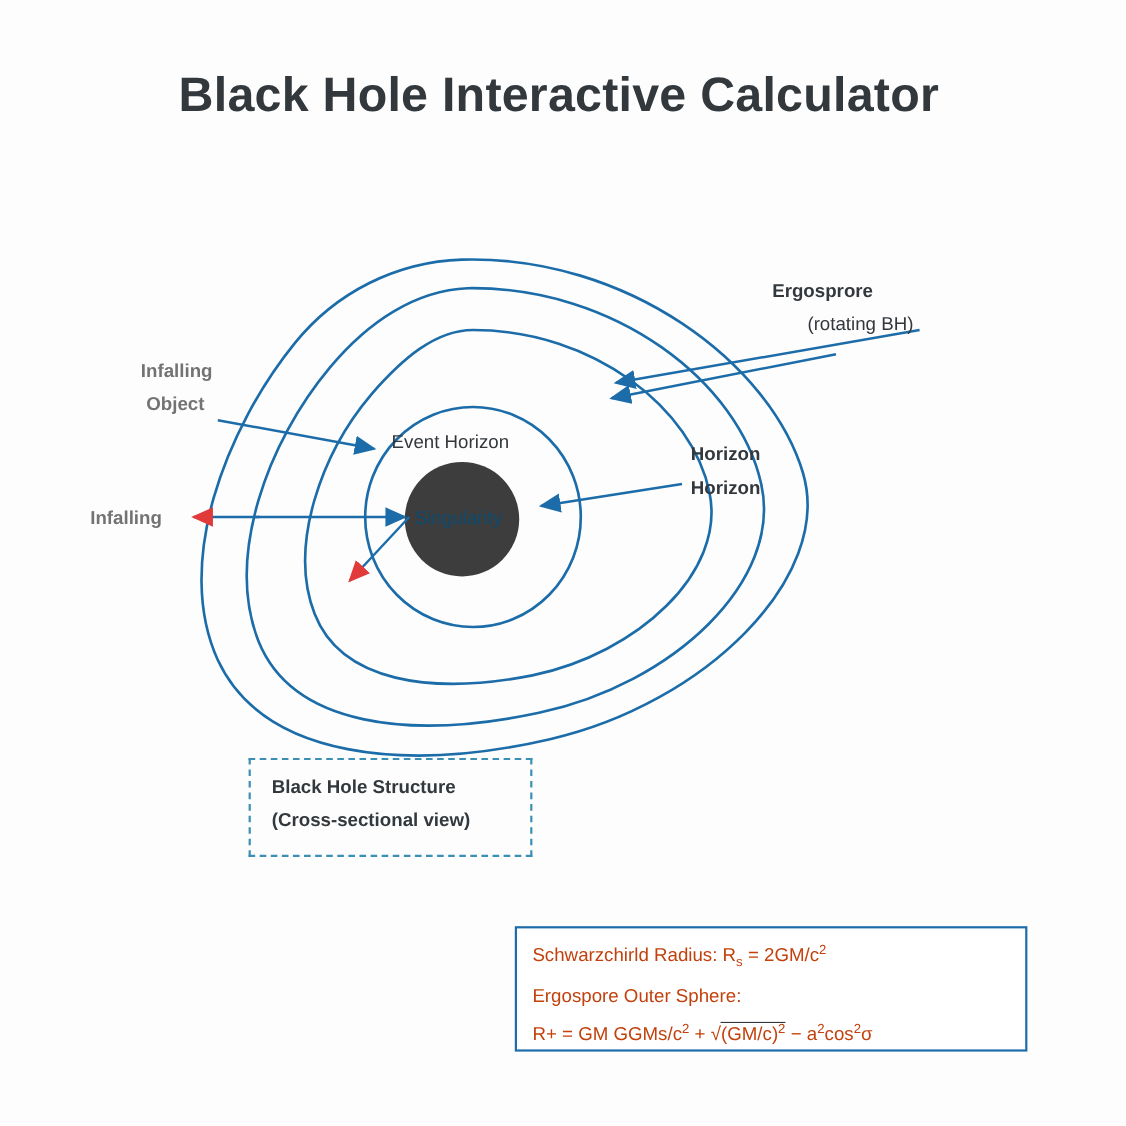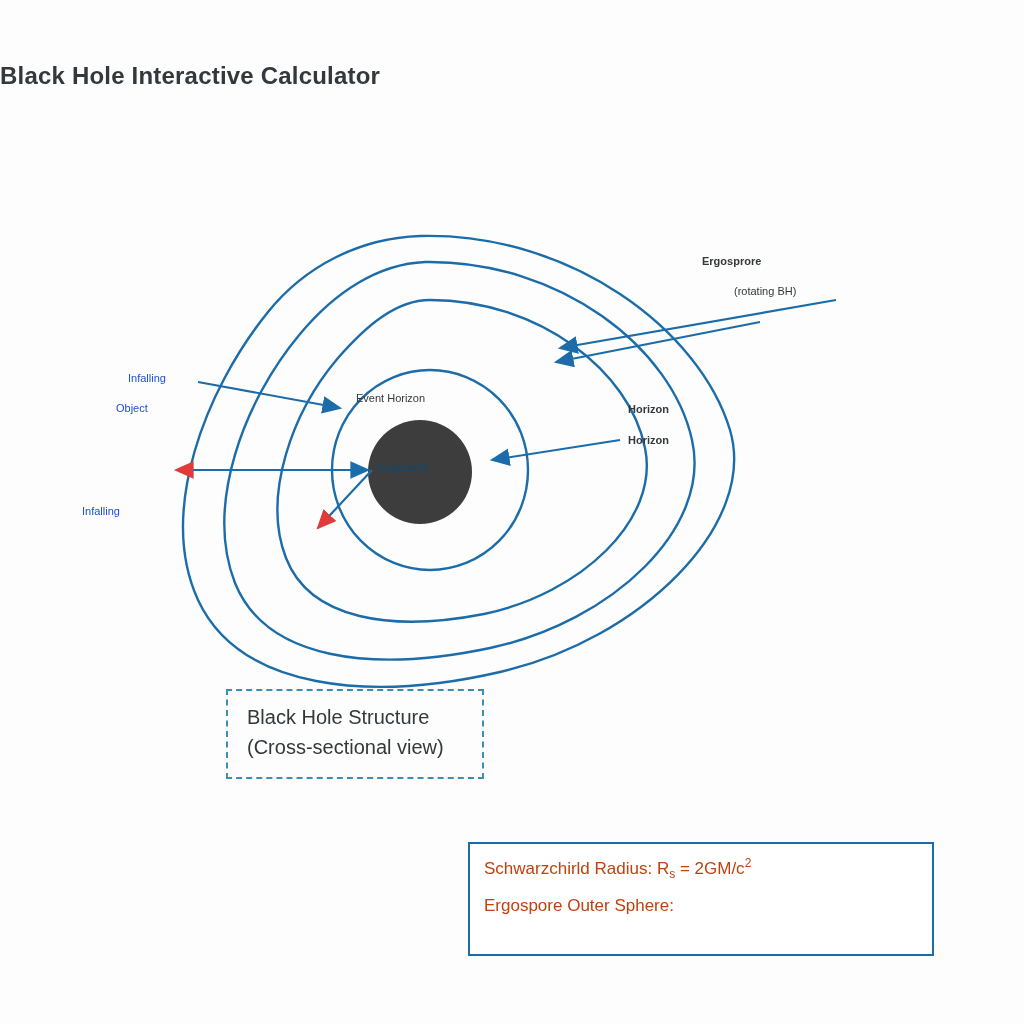"Black Hole Interactive Calculator" #title { font-size: 24px -> 44px; text-align: left -> center }
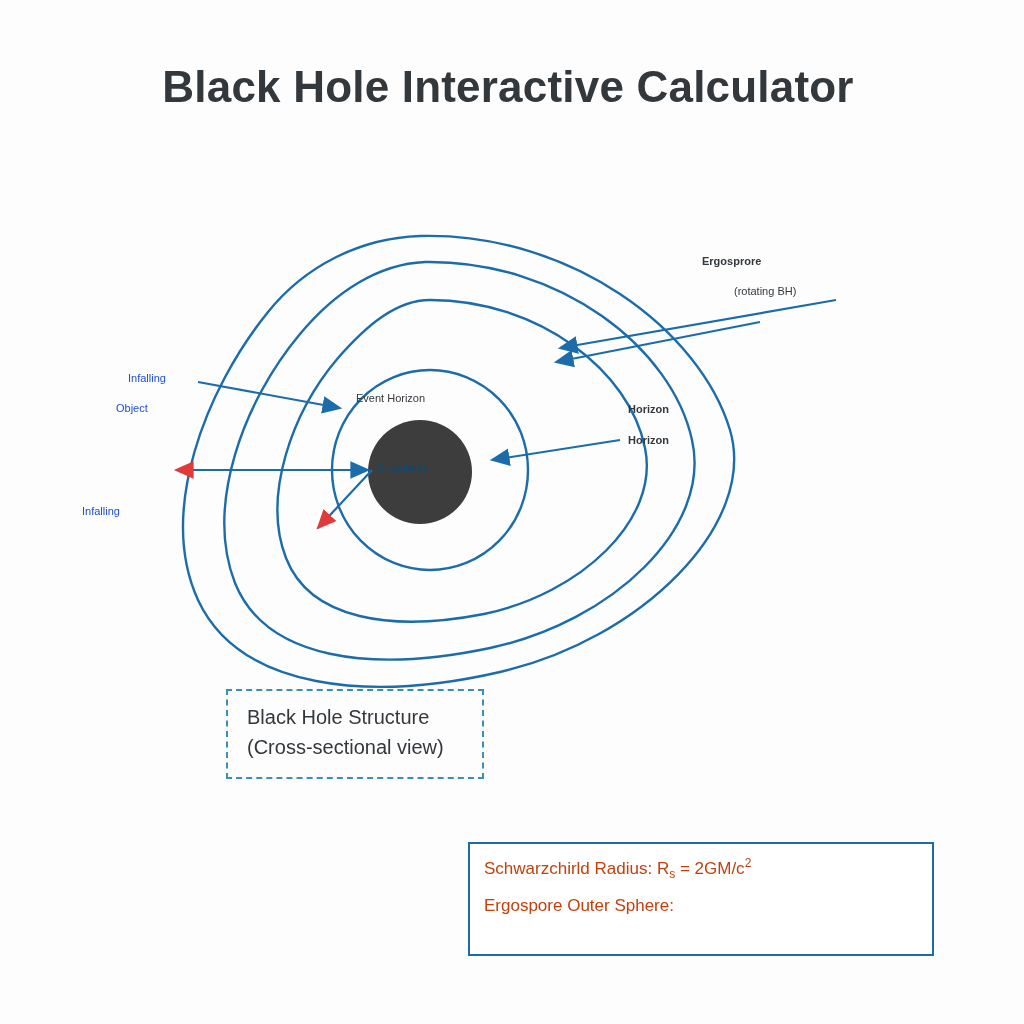"Ergosprore" .lbl { font-size: 11px -> 17px }
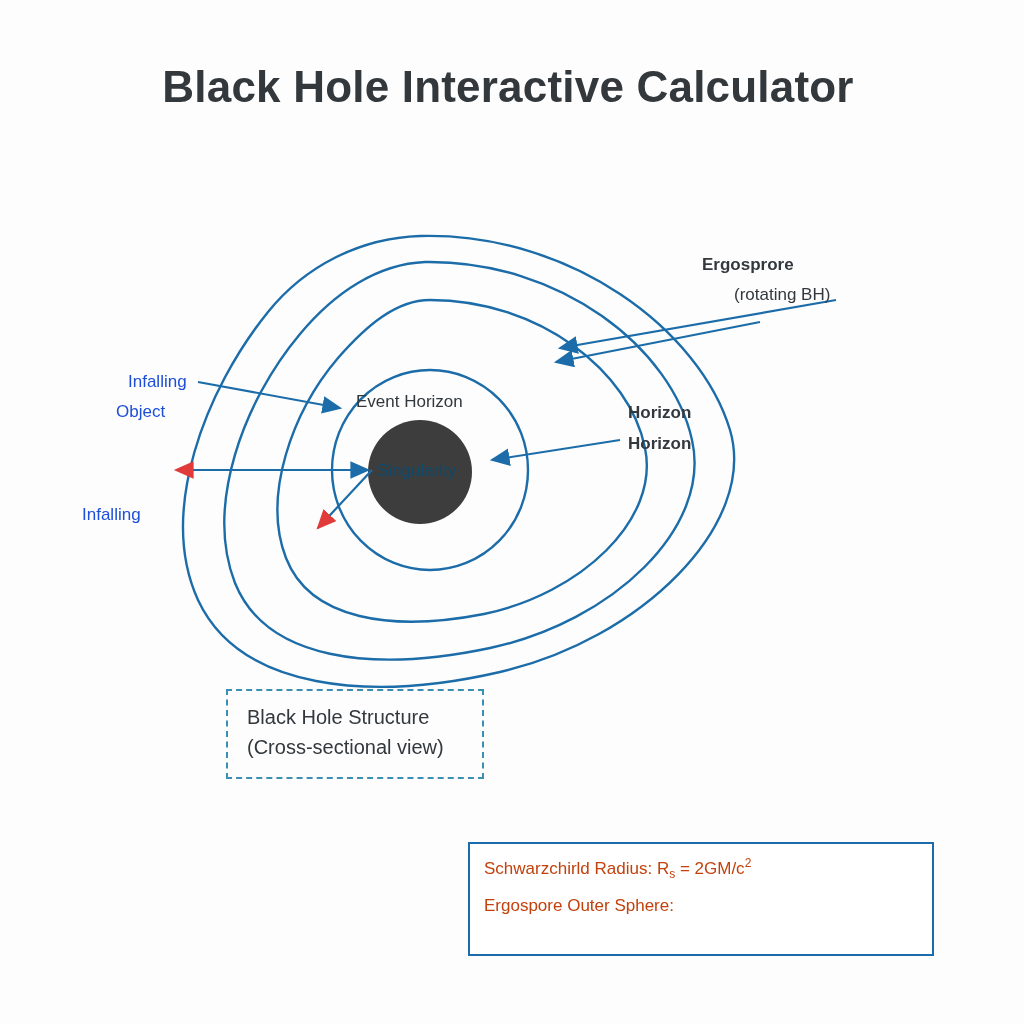"Infalling" .lbl-blue { color: #1d4ed8 -> #737373; font-weight: normal -> bold; margin-top: 44px -> none }
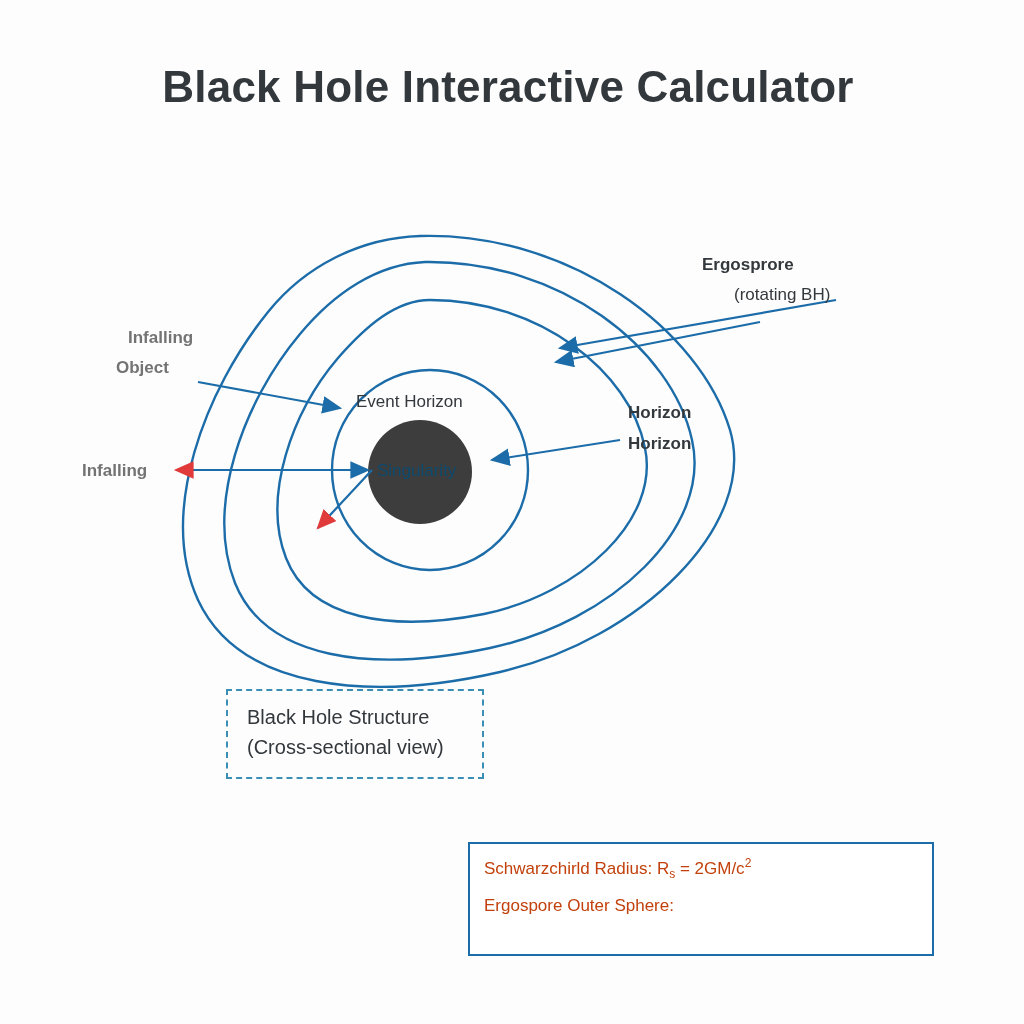"Object" div.lbl { left: 116px -> 133px }
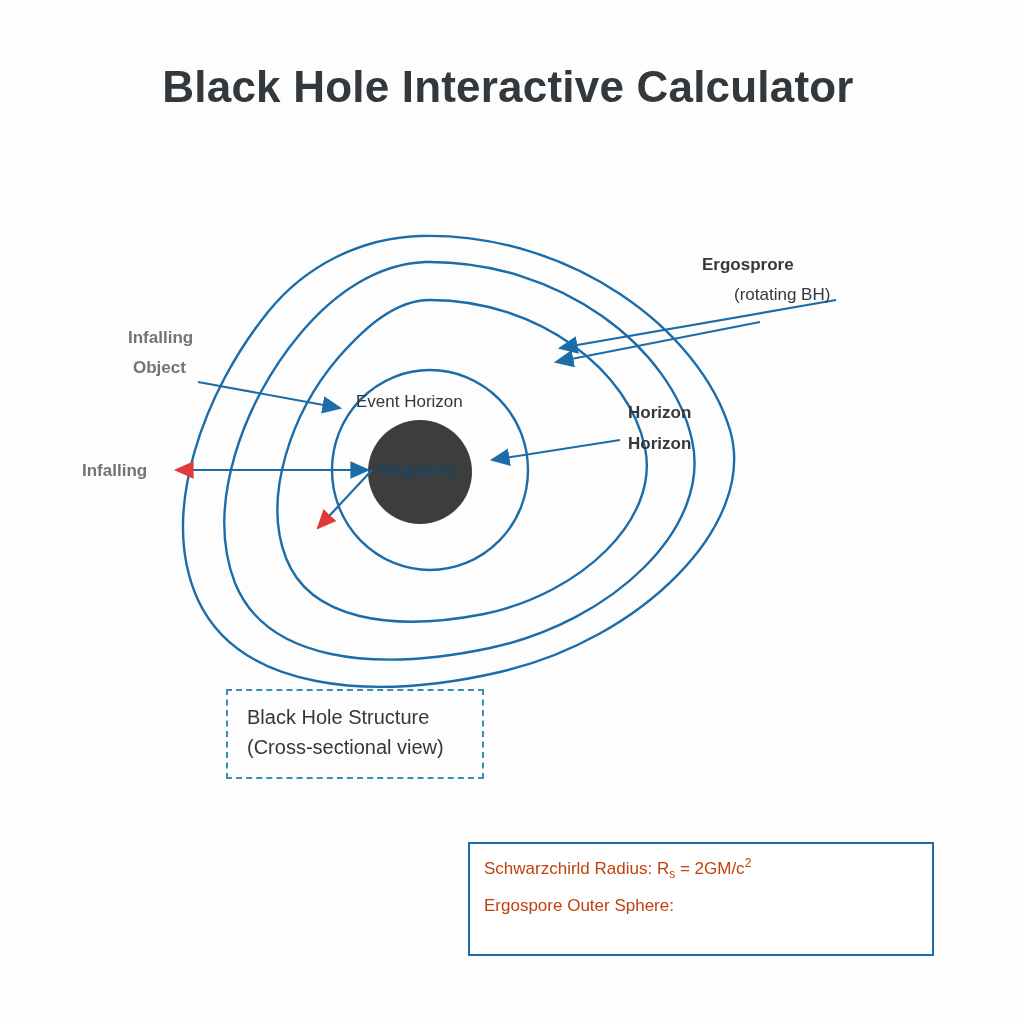"Black Hole Structure" .caption-text { font-size: 20px -> 17px; font-weight: none -> bold }
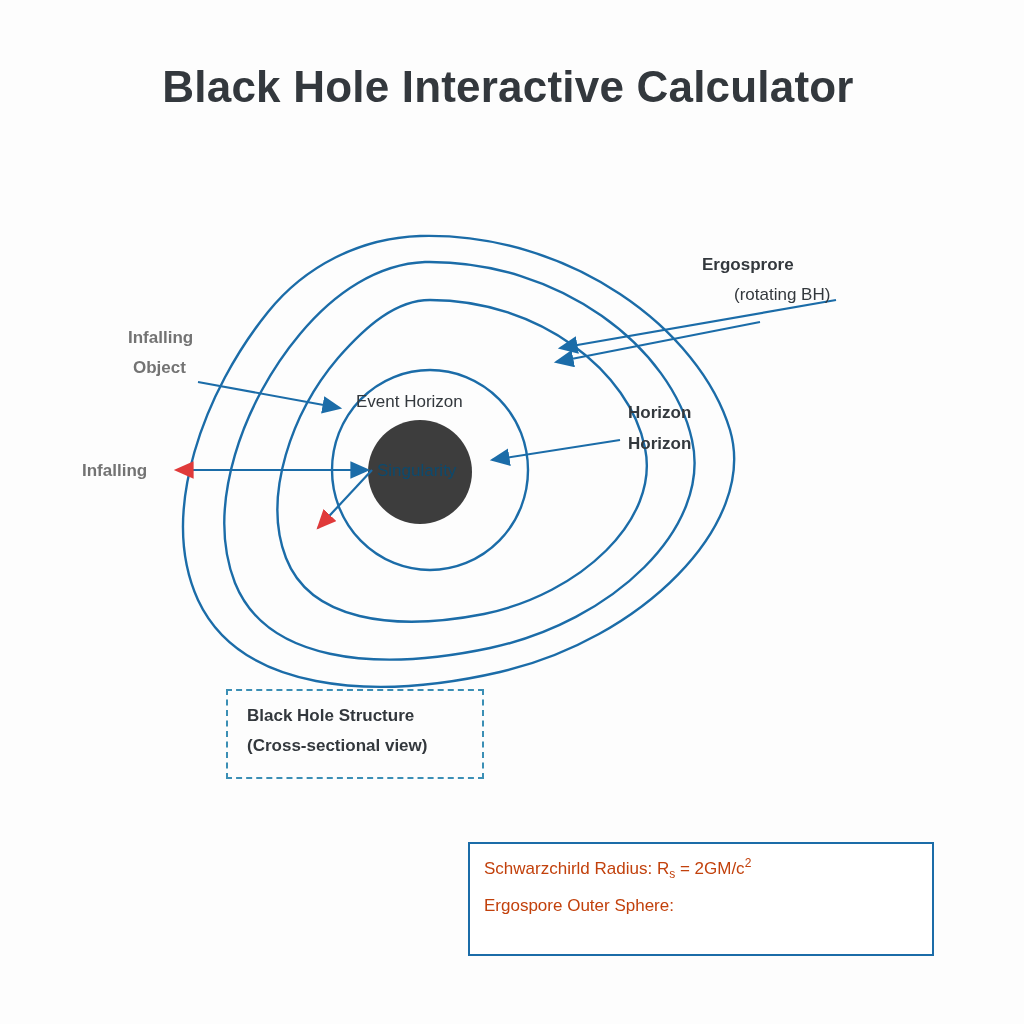"R+ = GM GGMs/c2 +" div.formula-line { html: none -> <div> <span>R+ = GM GGMs/c</span><span>2</span><span> + </span><span>√</span><span><span></span><span>(GM/c)</span><span>2</span></span><span> − a</span><span>2</span><span>cos</span><span>2</span><span>σ</span> </div> }
